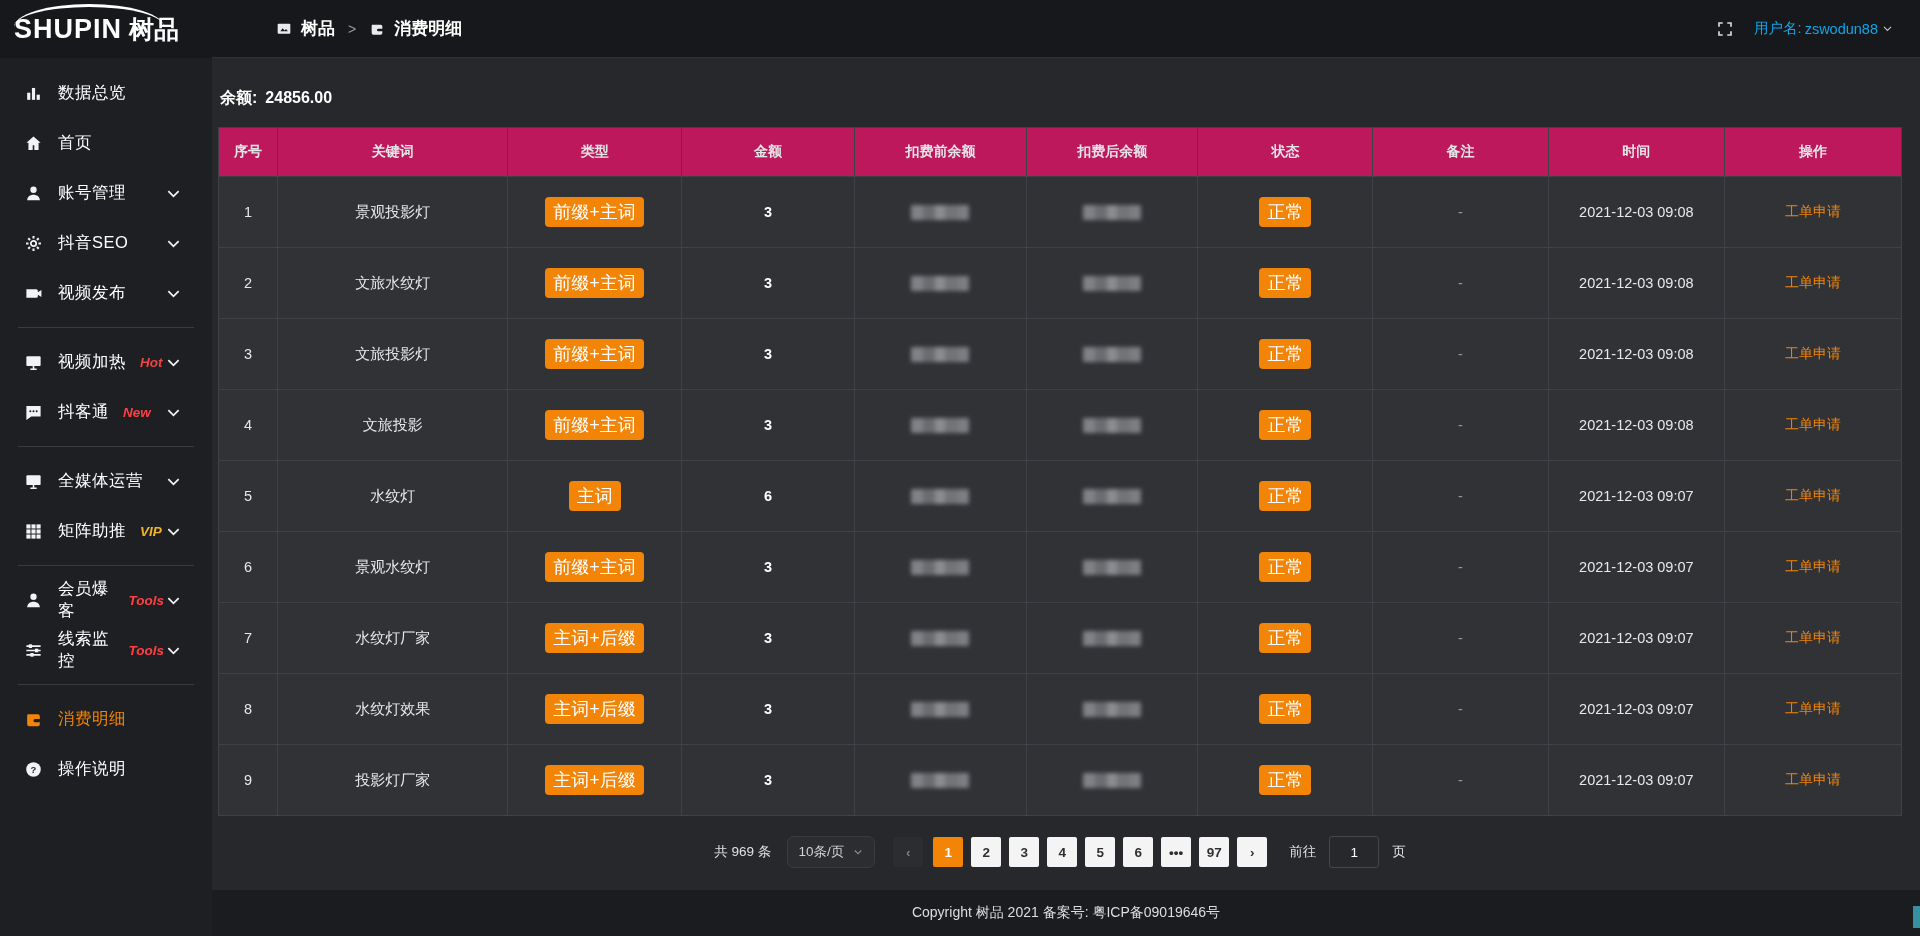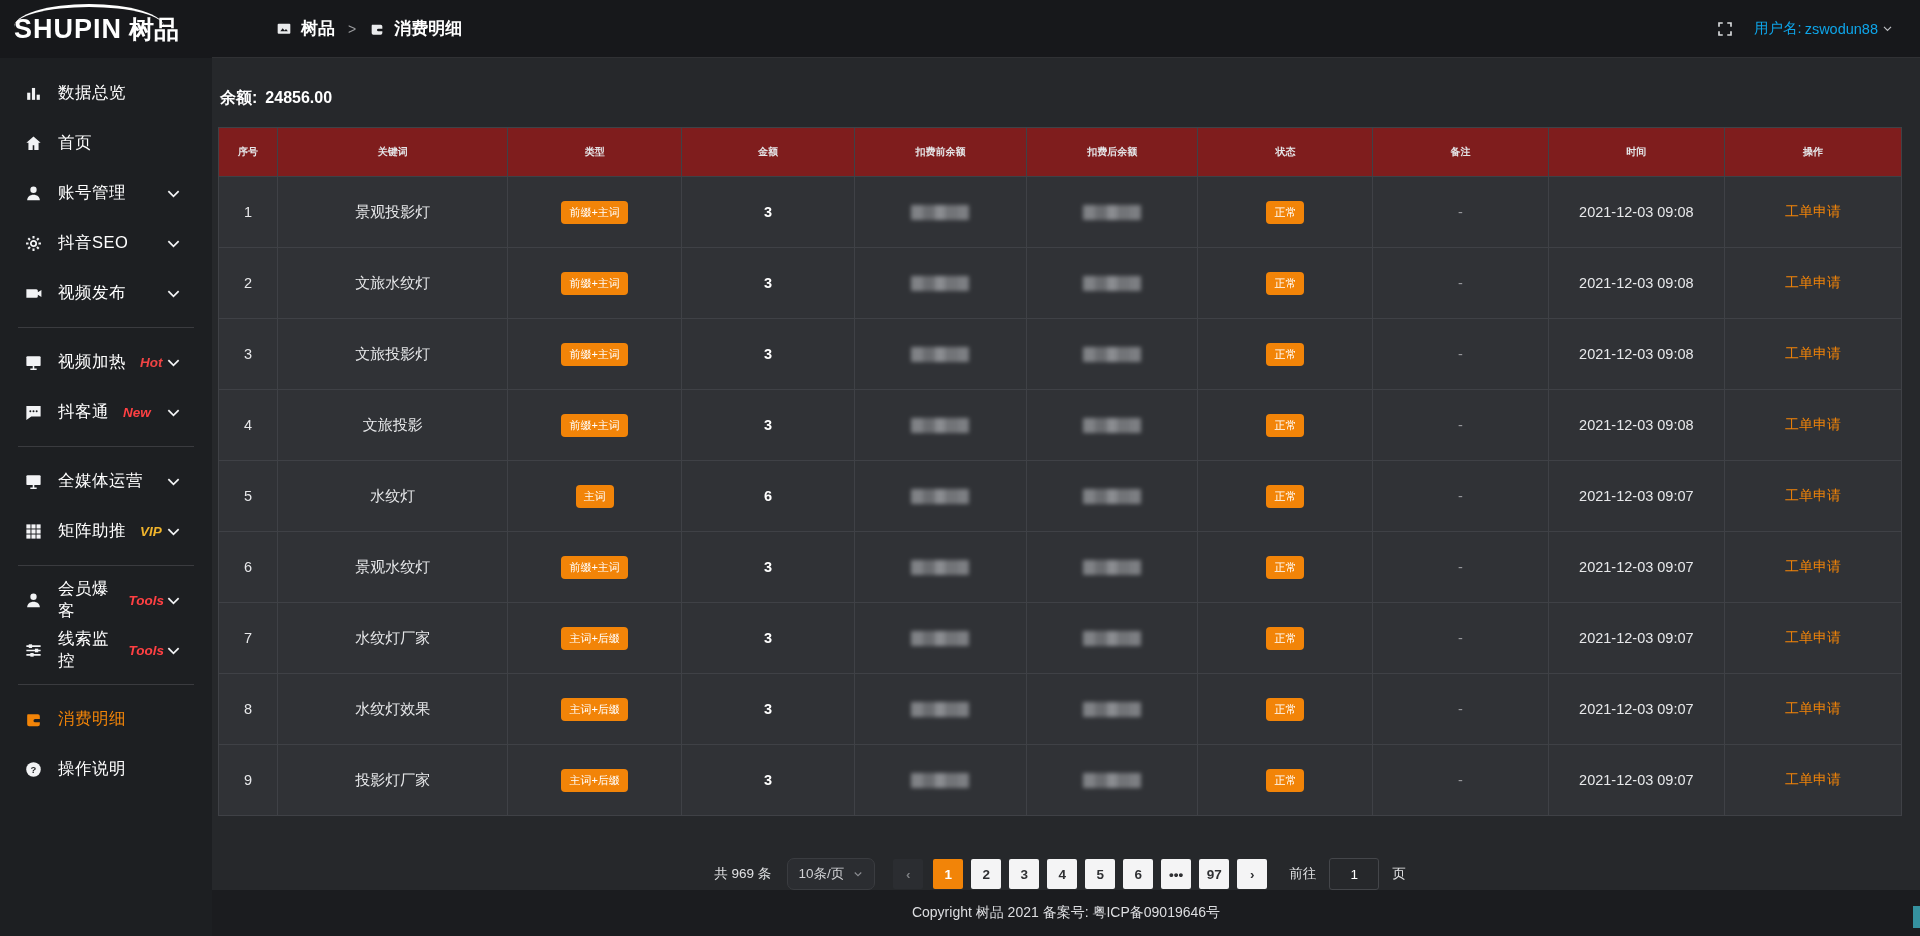"序号" thead th { background: #7f1d1d -> #be185d; font-size: 10px -> 14px }
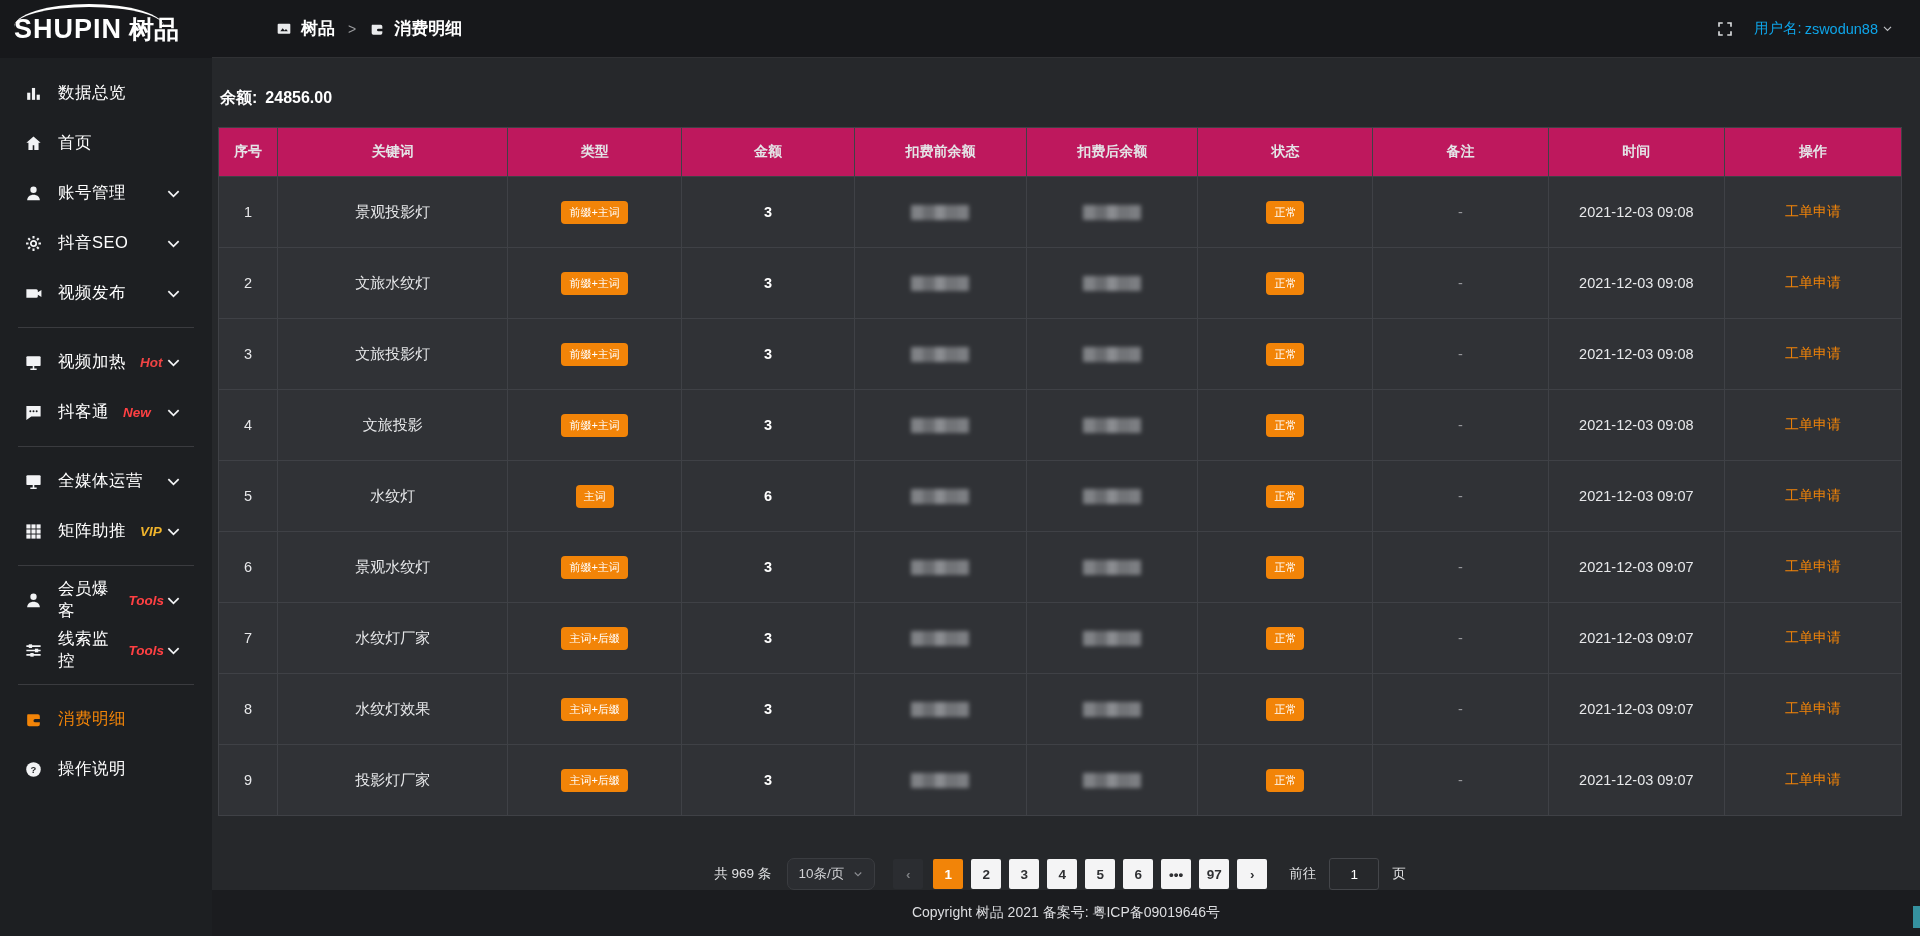"前缀+主词" .badge { font-size: 11px -> 18px }
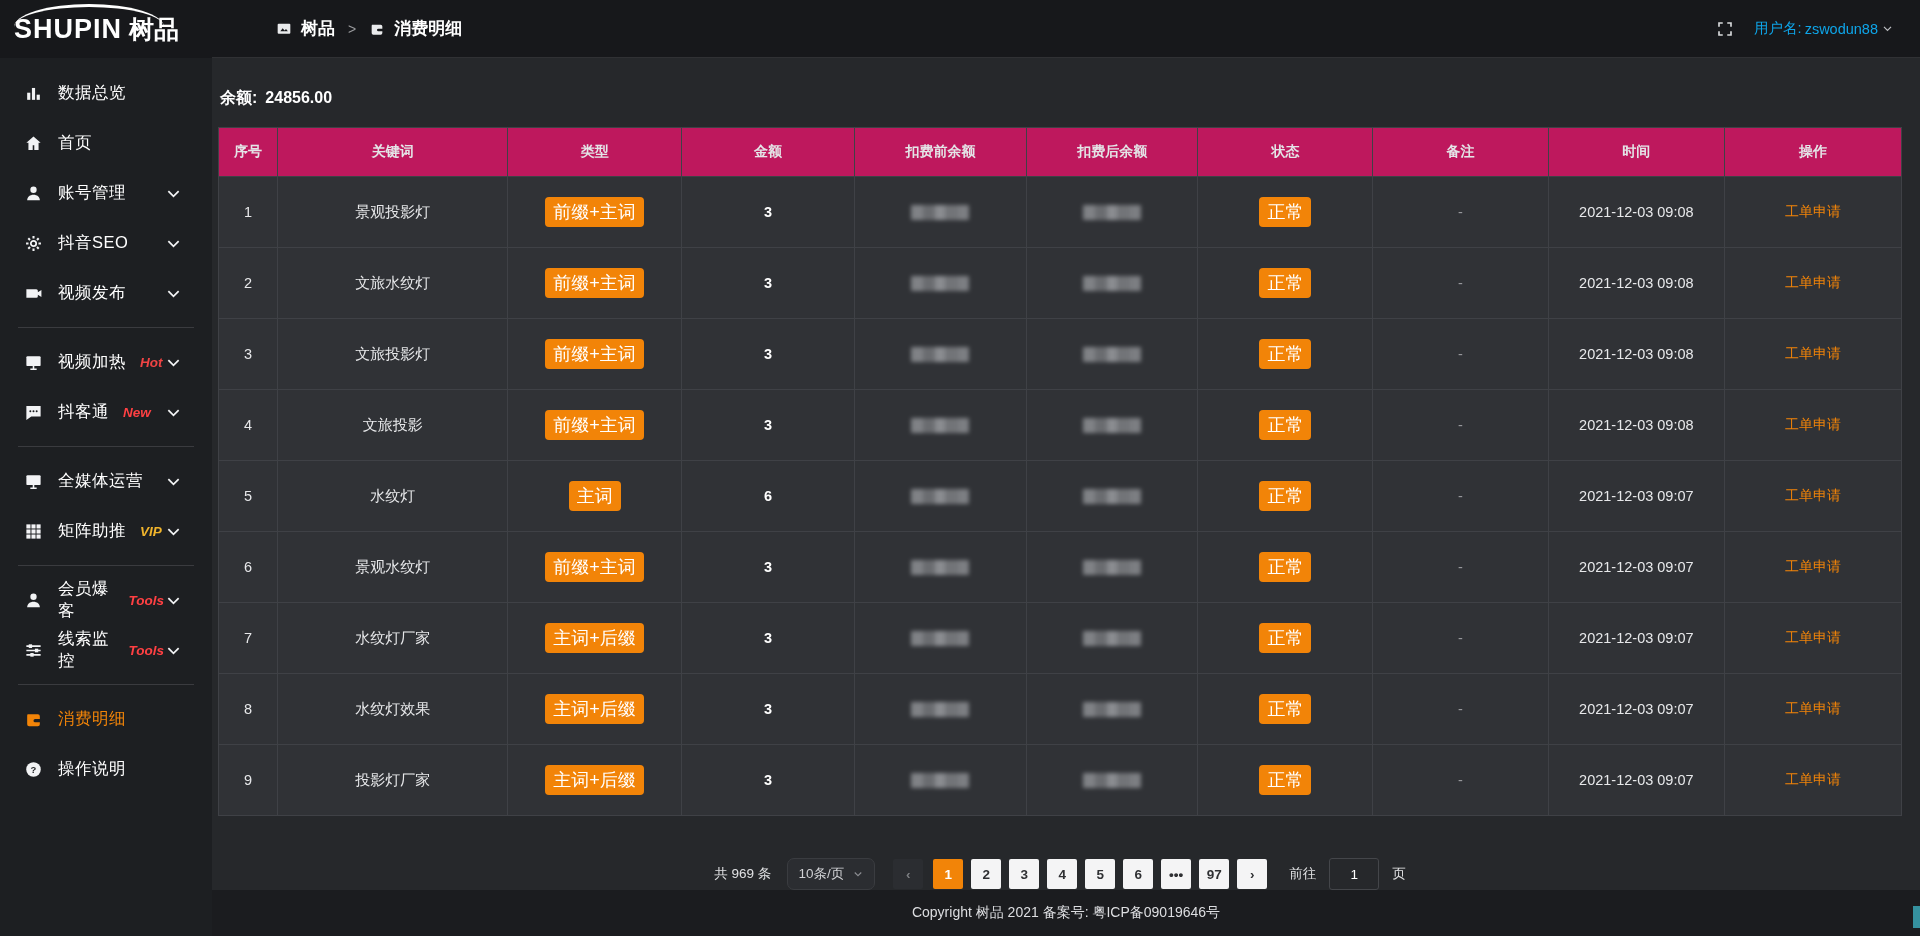"共 969 条" .pager { margin-top: 42px -> 20px }
